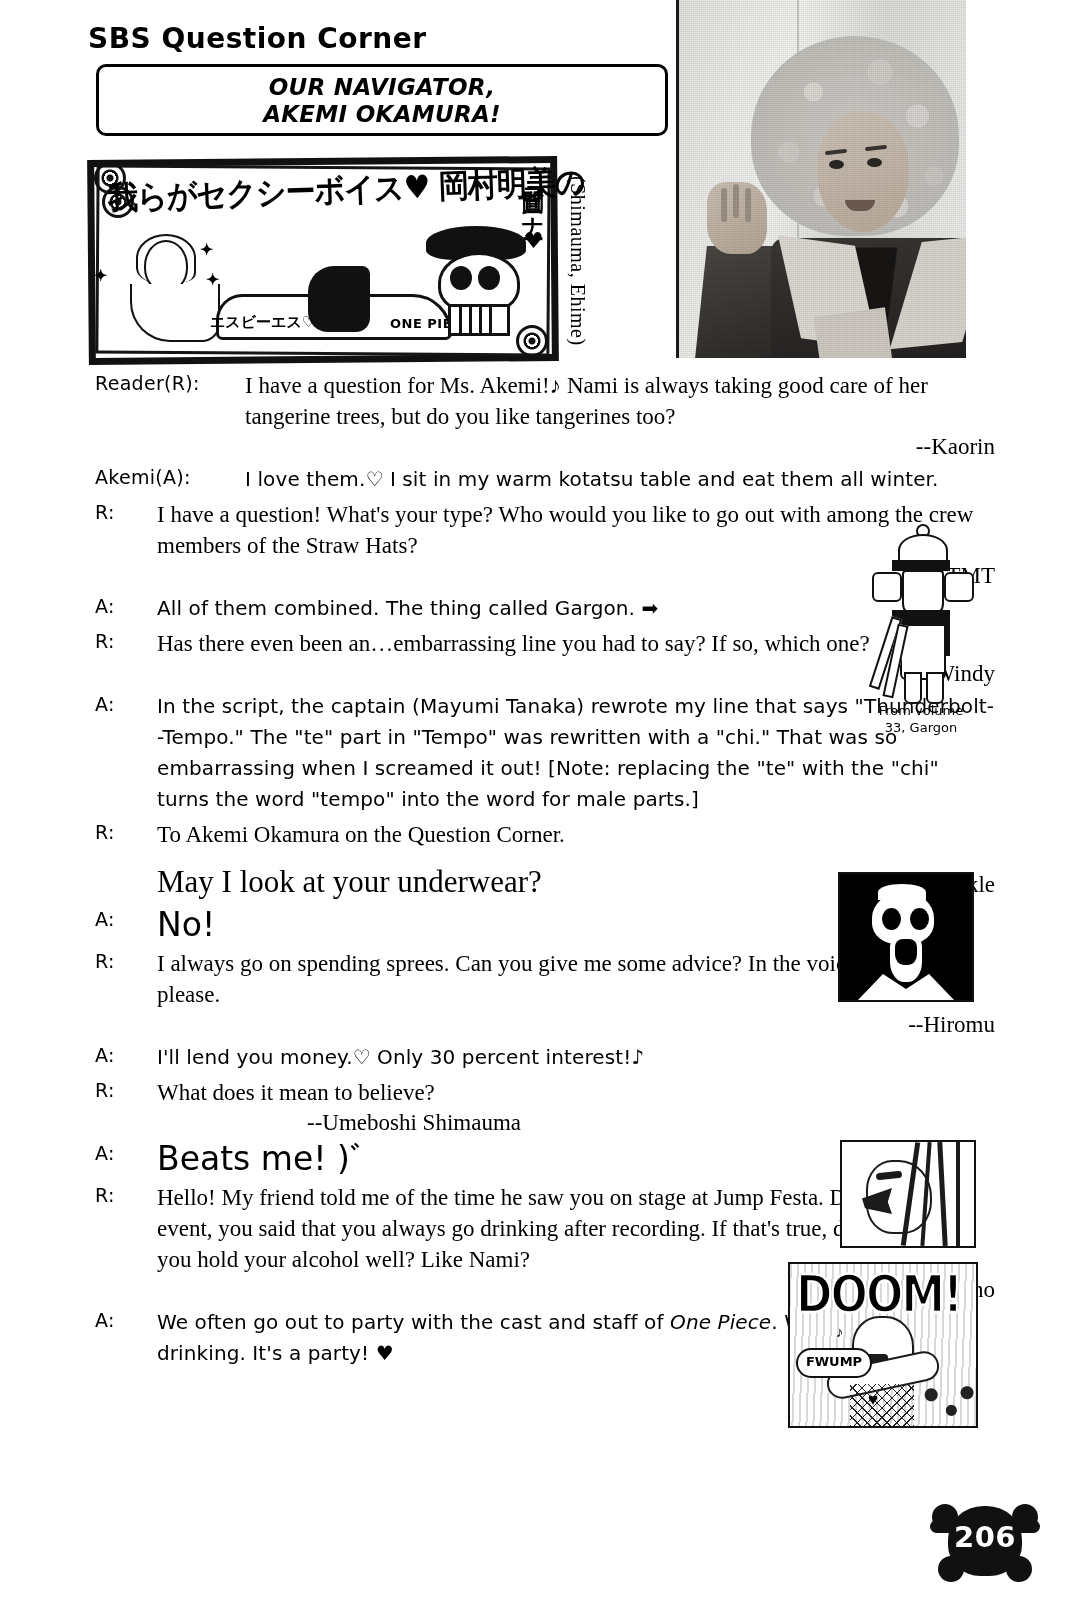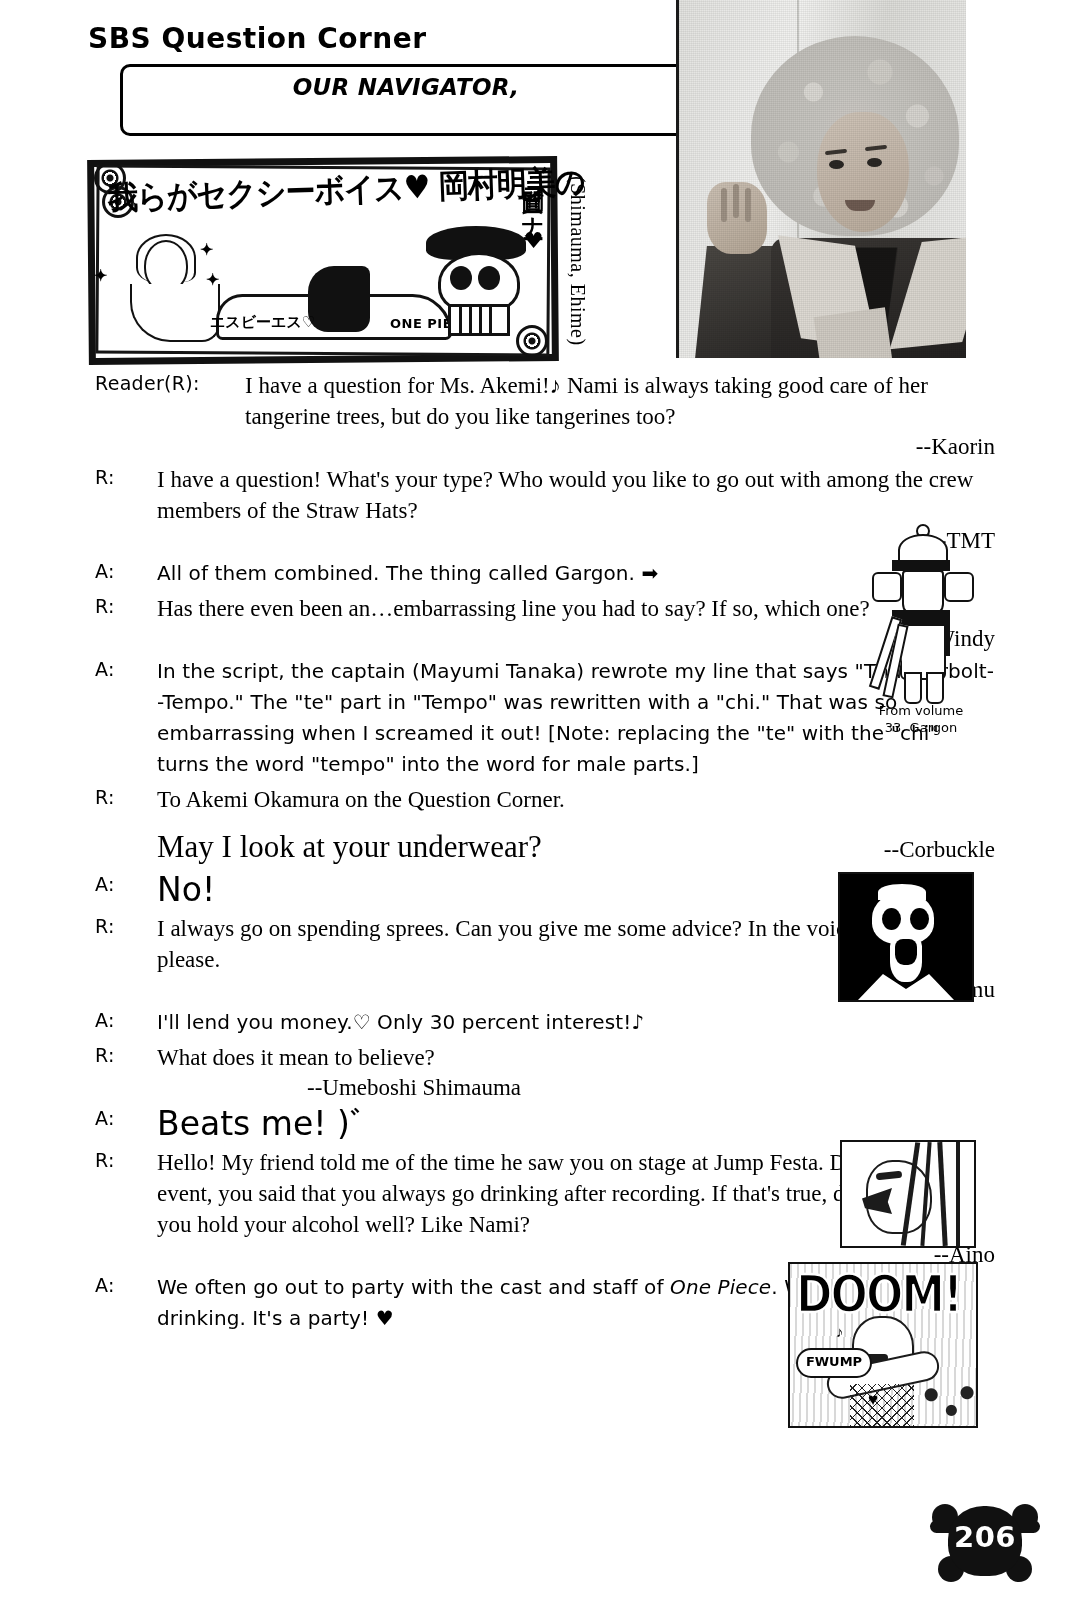"OUR NAVIGATOR," #navigator-box { margin-left: 24px -> none }
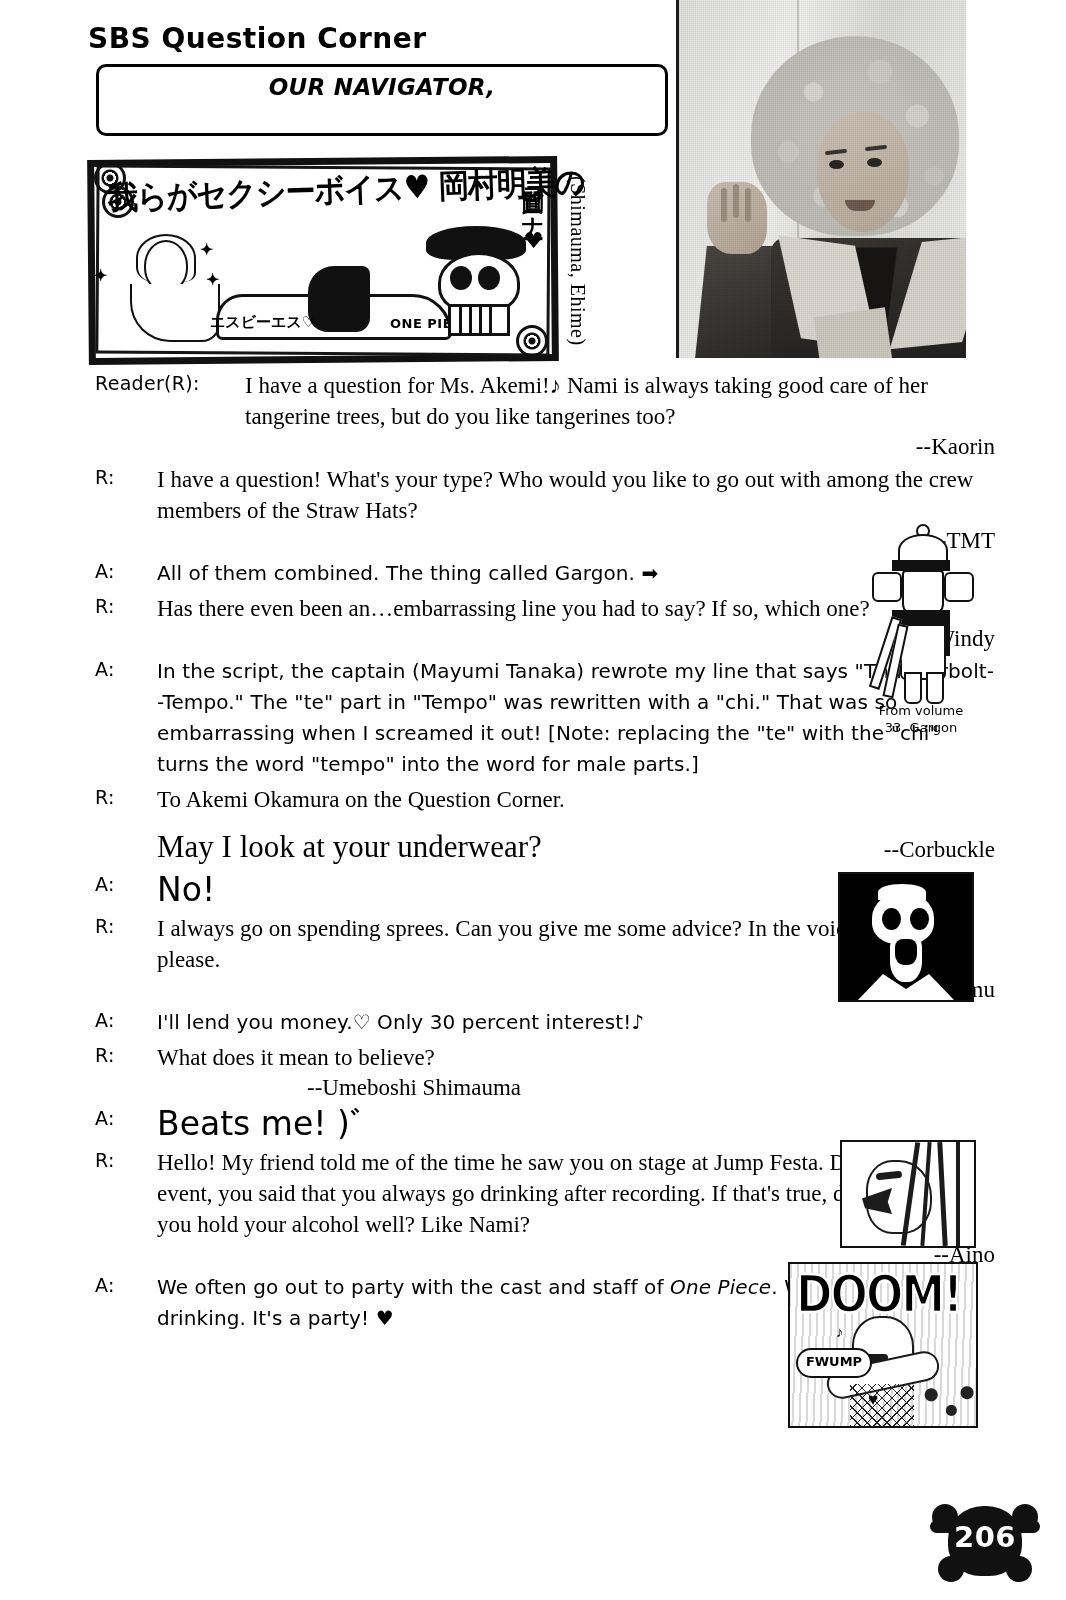"AKEMI OKAMURA!" div { html: none -> <div>AKEMI OKAMURA!</div> }
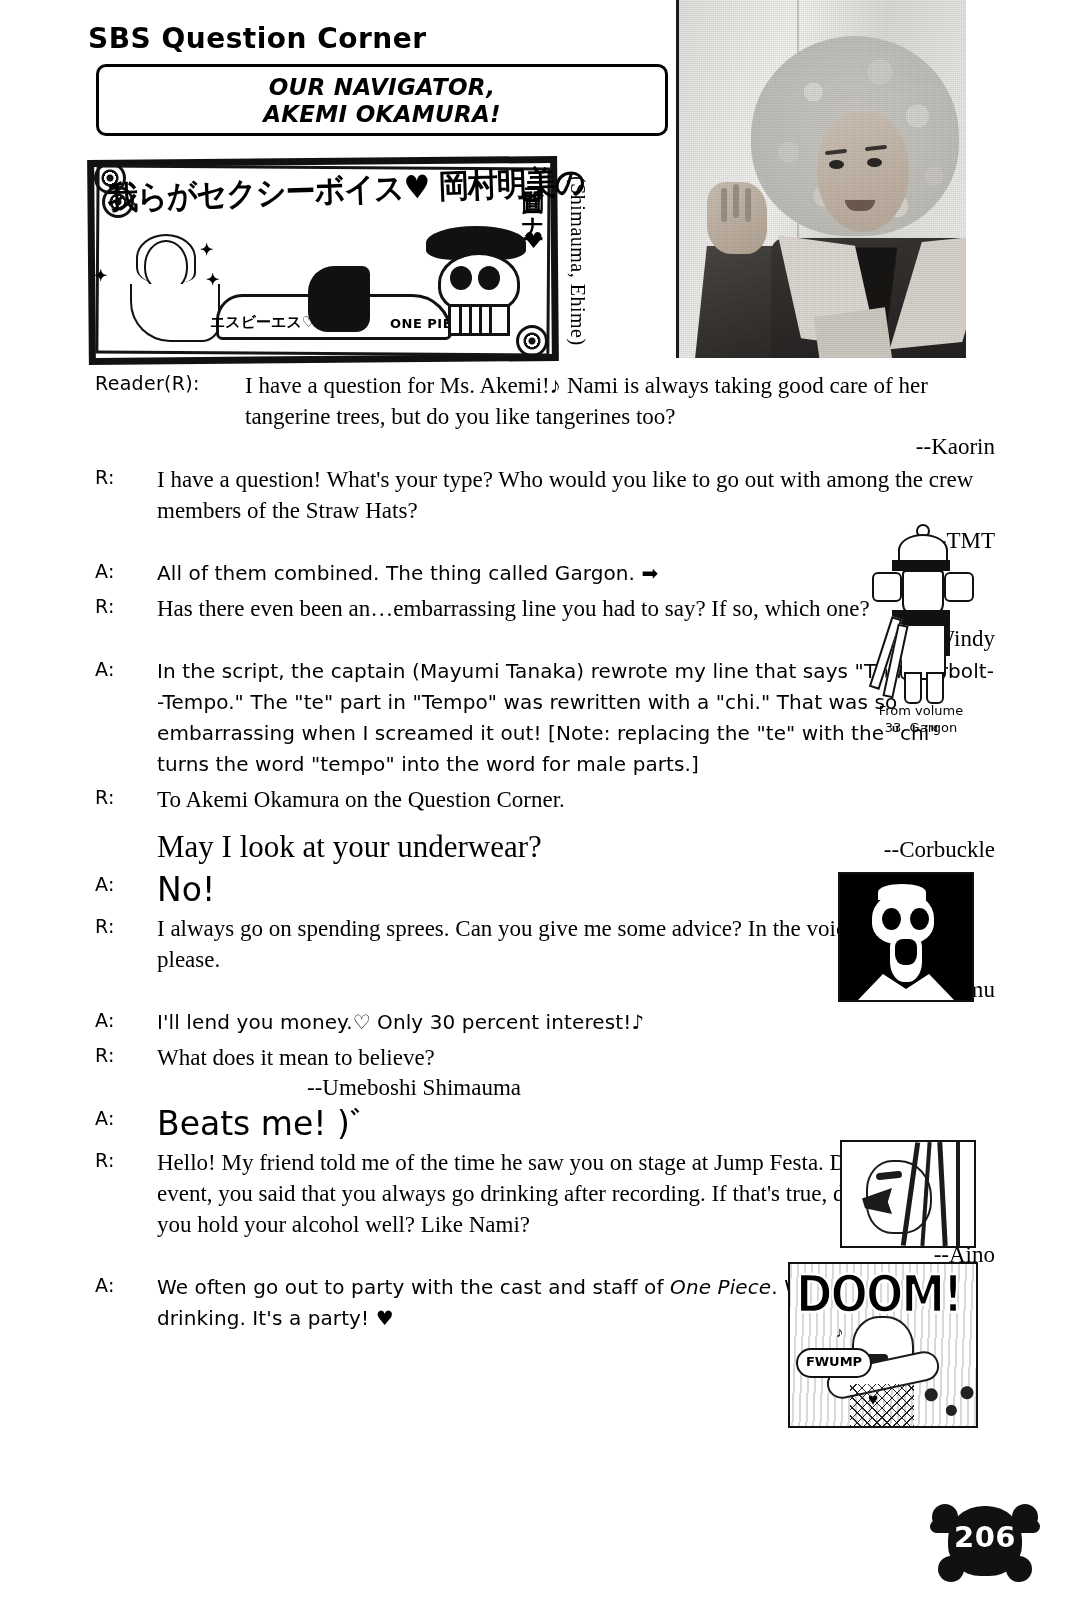"Akemi(A):" div.qa-row { html: none -> <div> <div>Akemi(A):</div> <div> <div>I love them.♡ I sit in my warm kotatsu table and eat them all winter.</div> </div> </div> }
